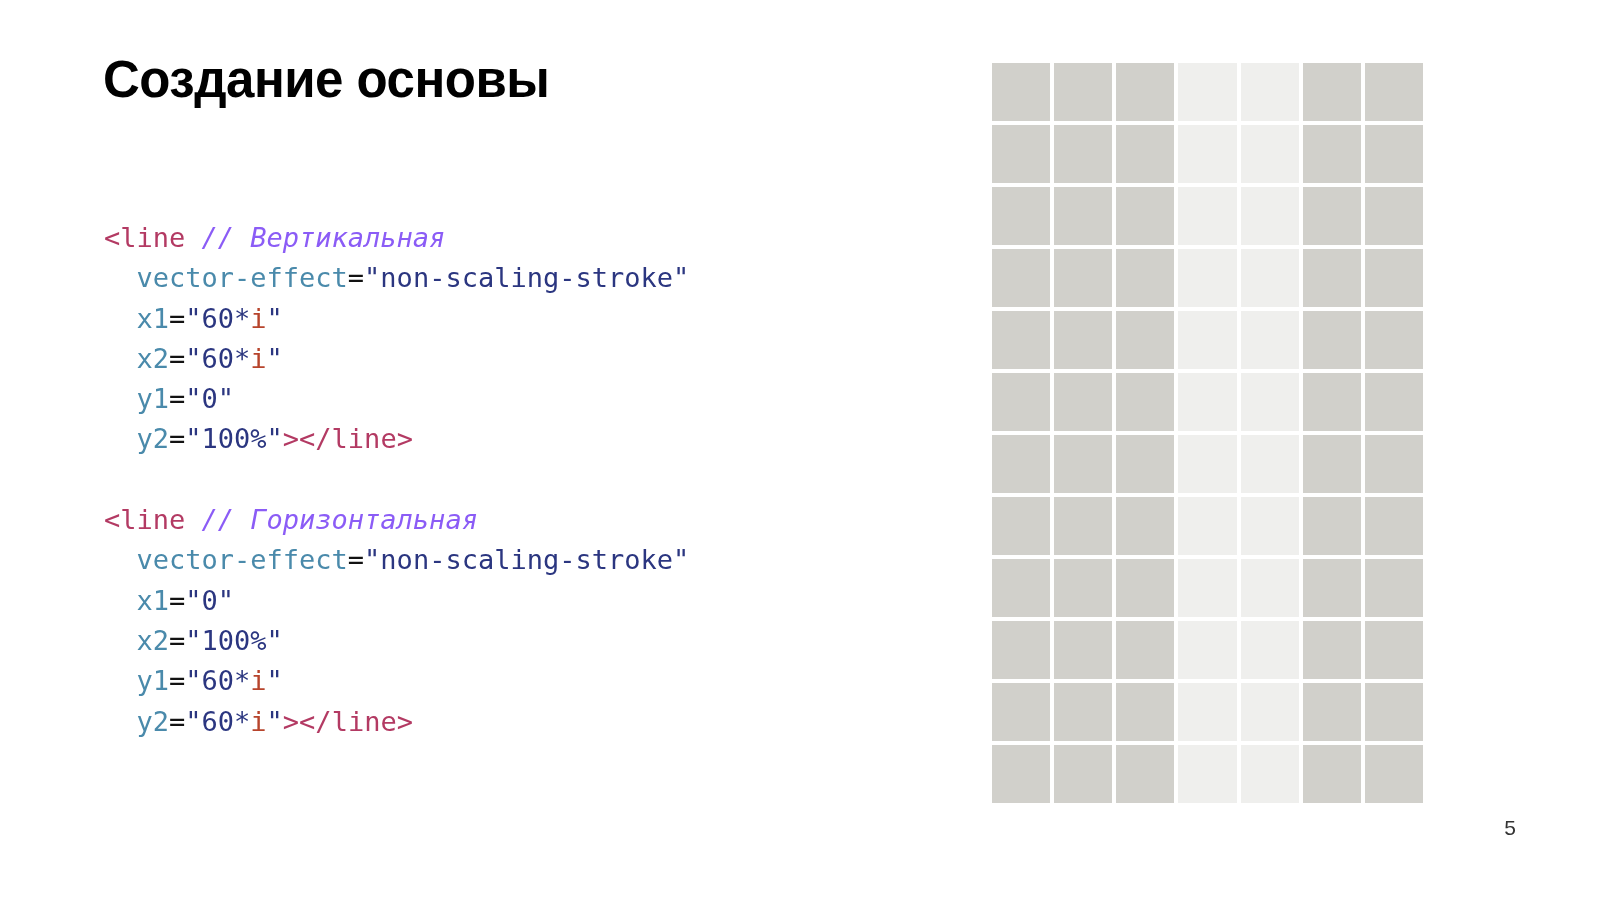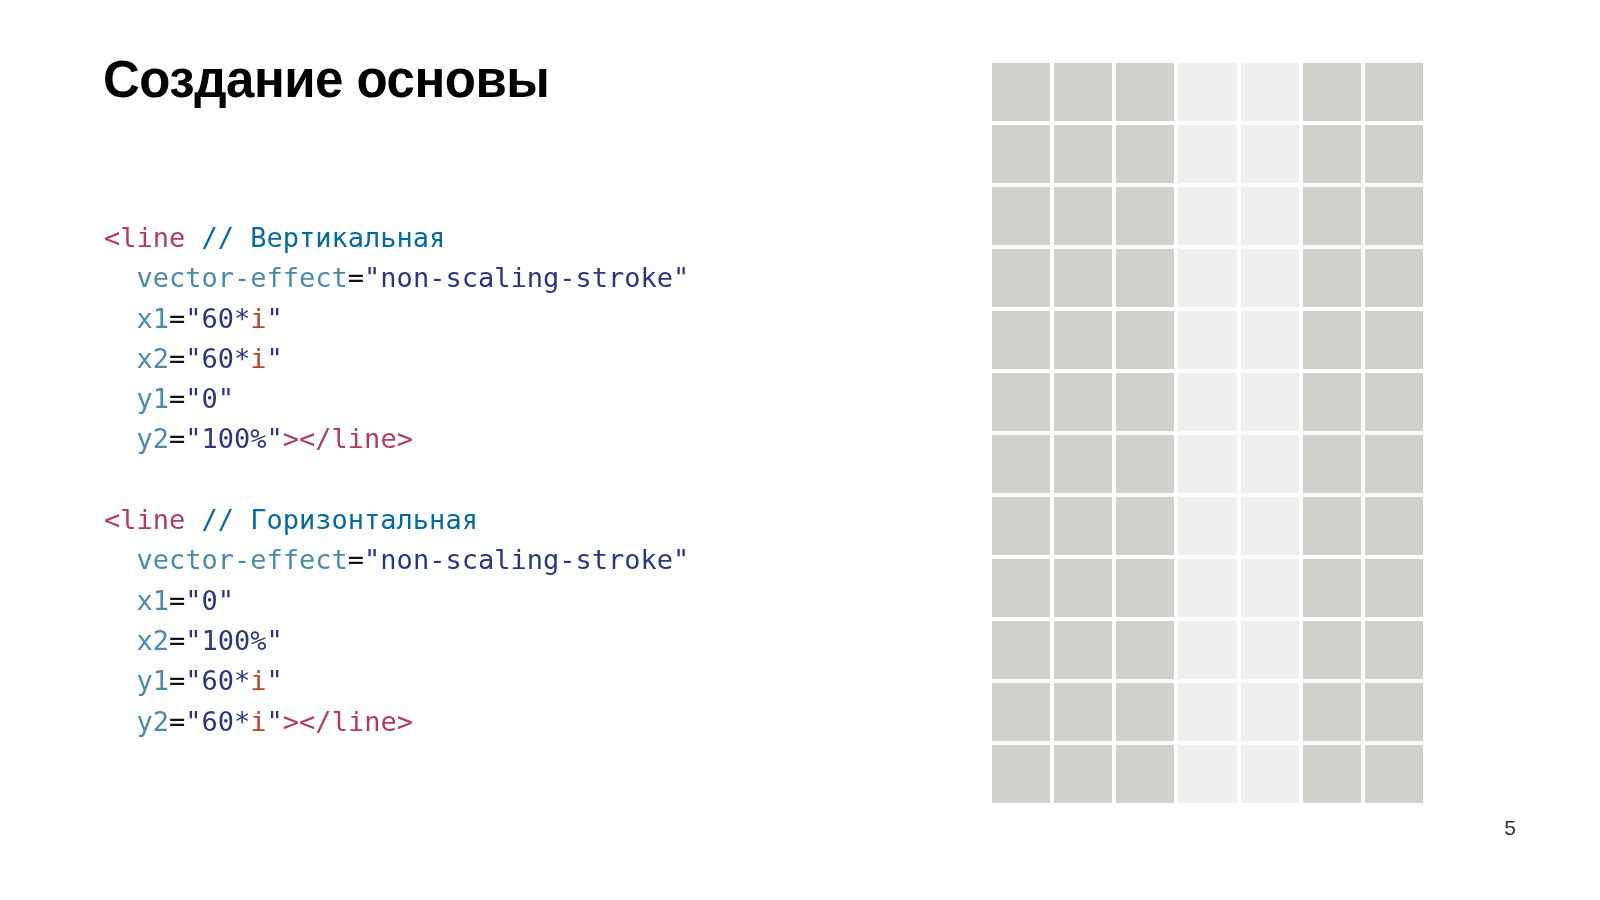"// Вертикальная" .tok-comment { color: #0369a1 -> #8b5cf6; font-style: none -> italic }
